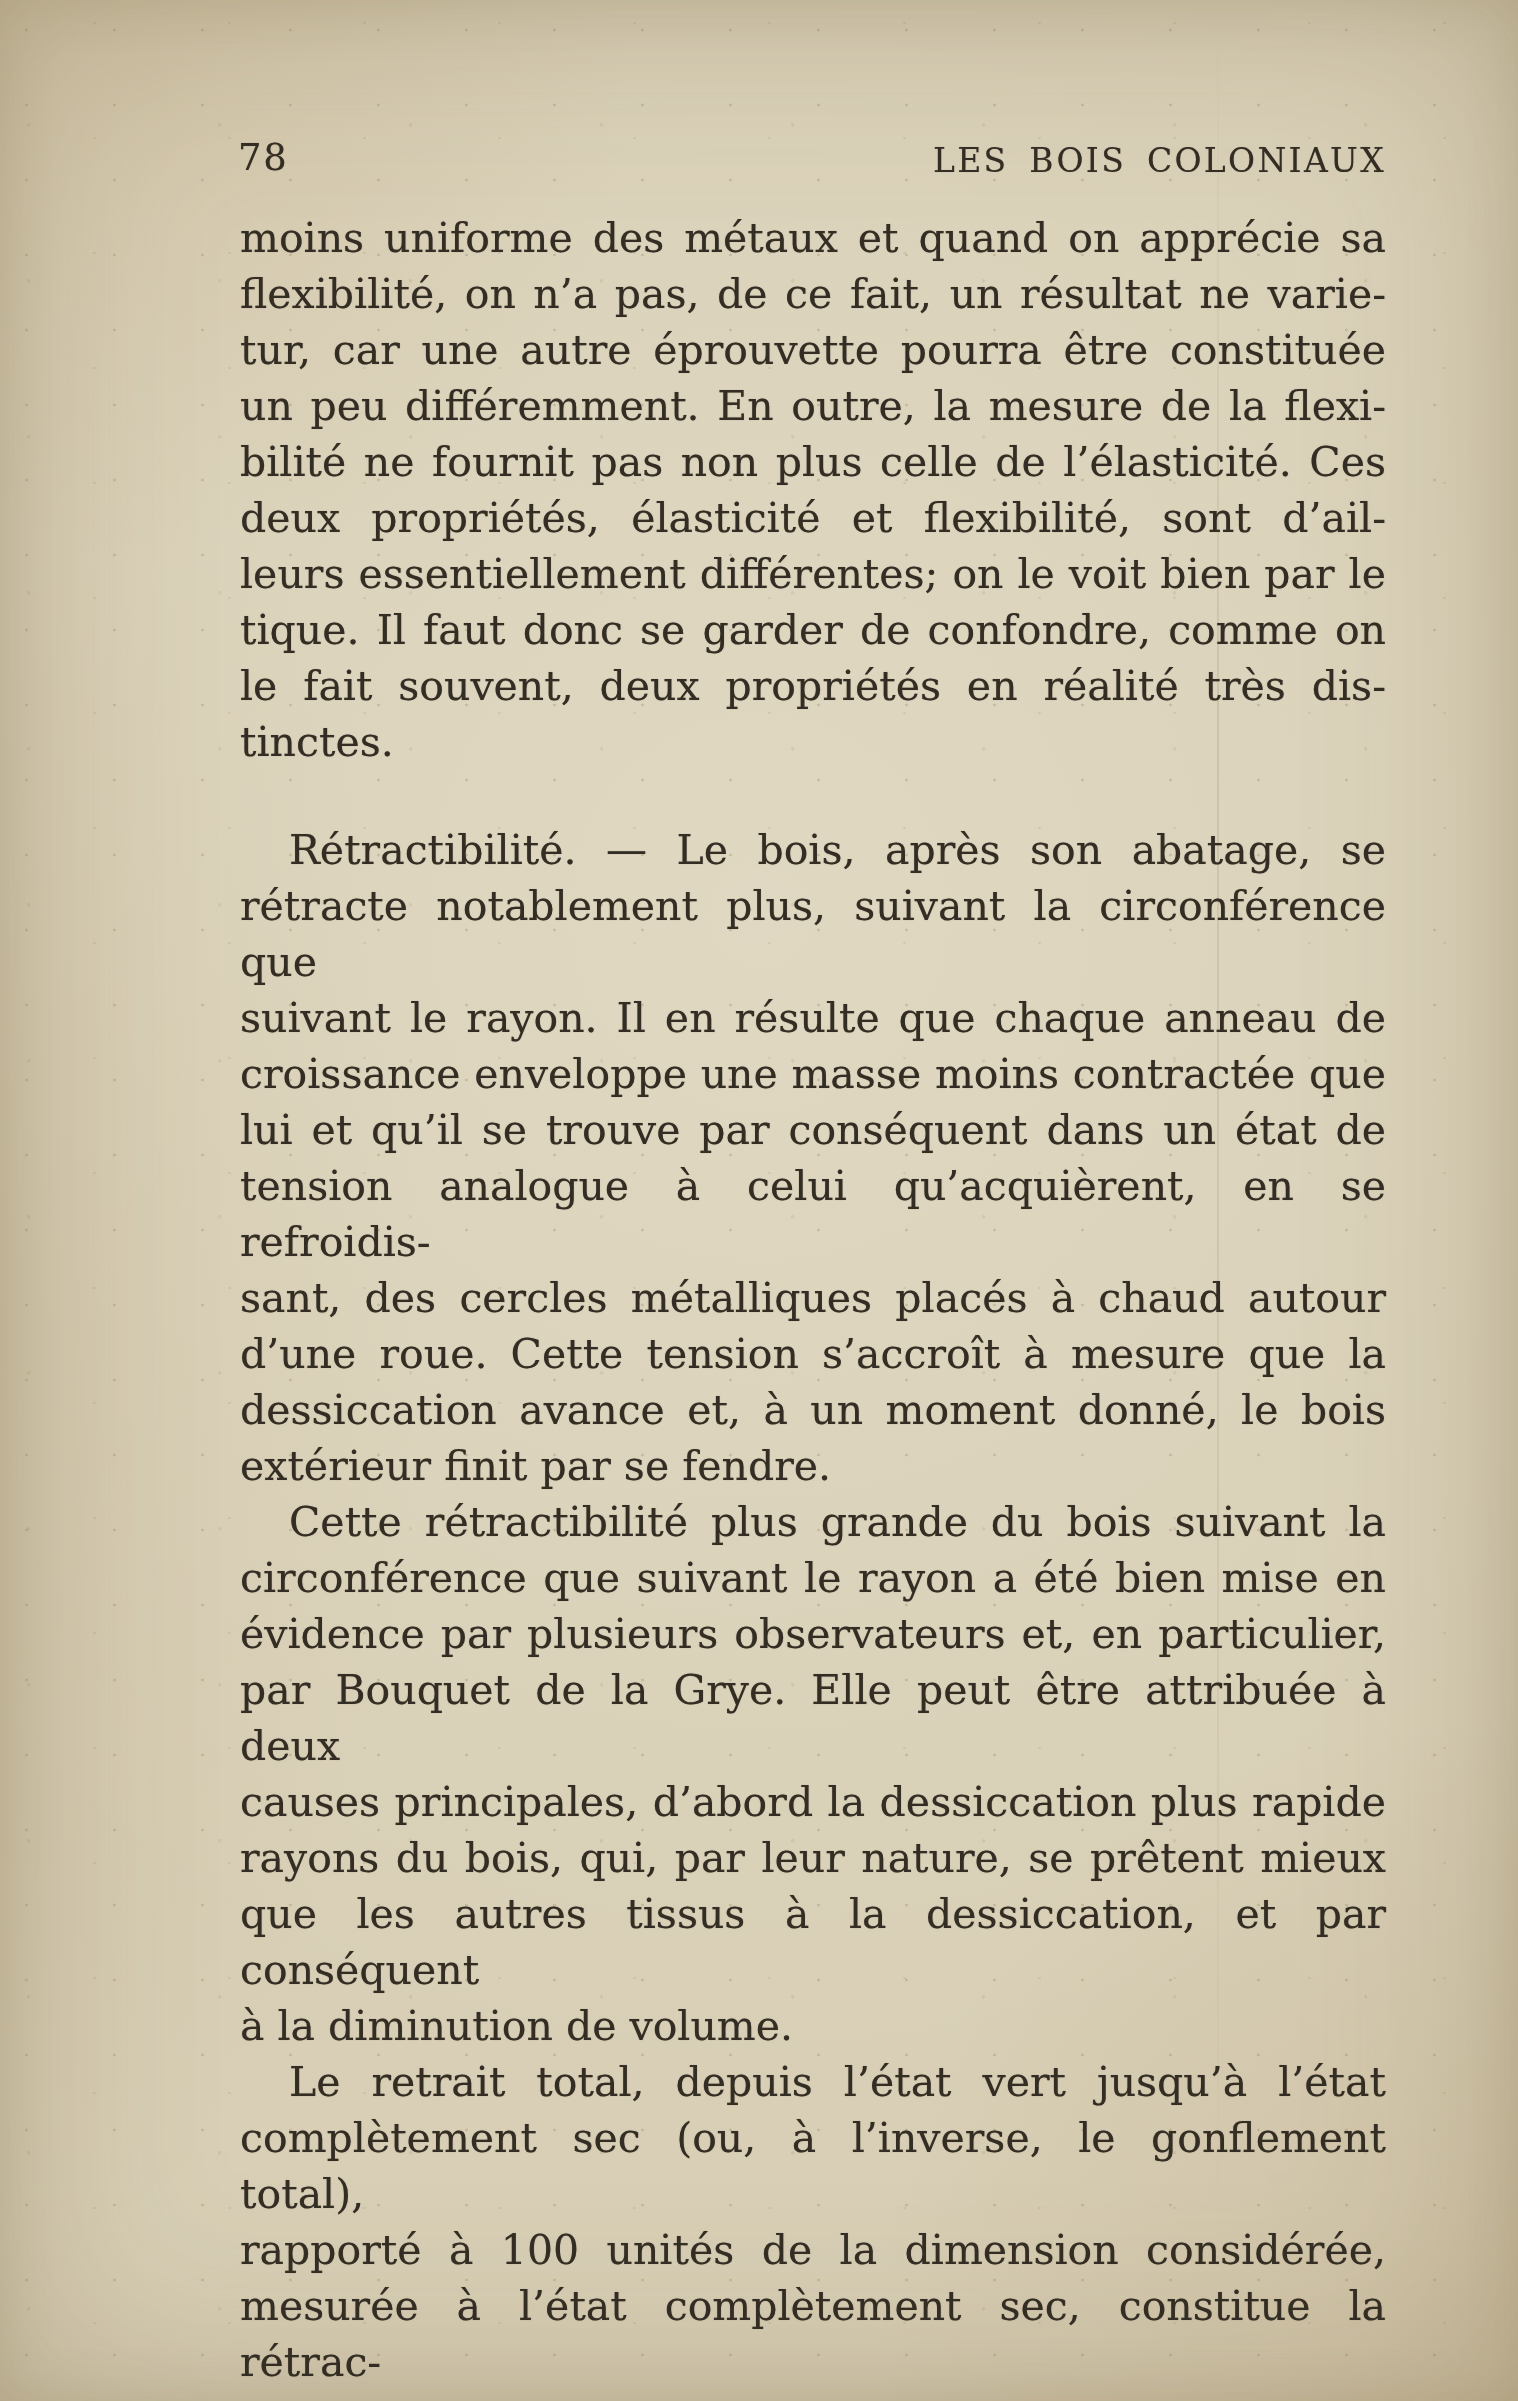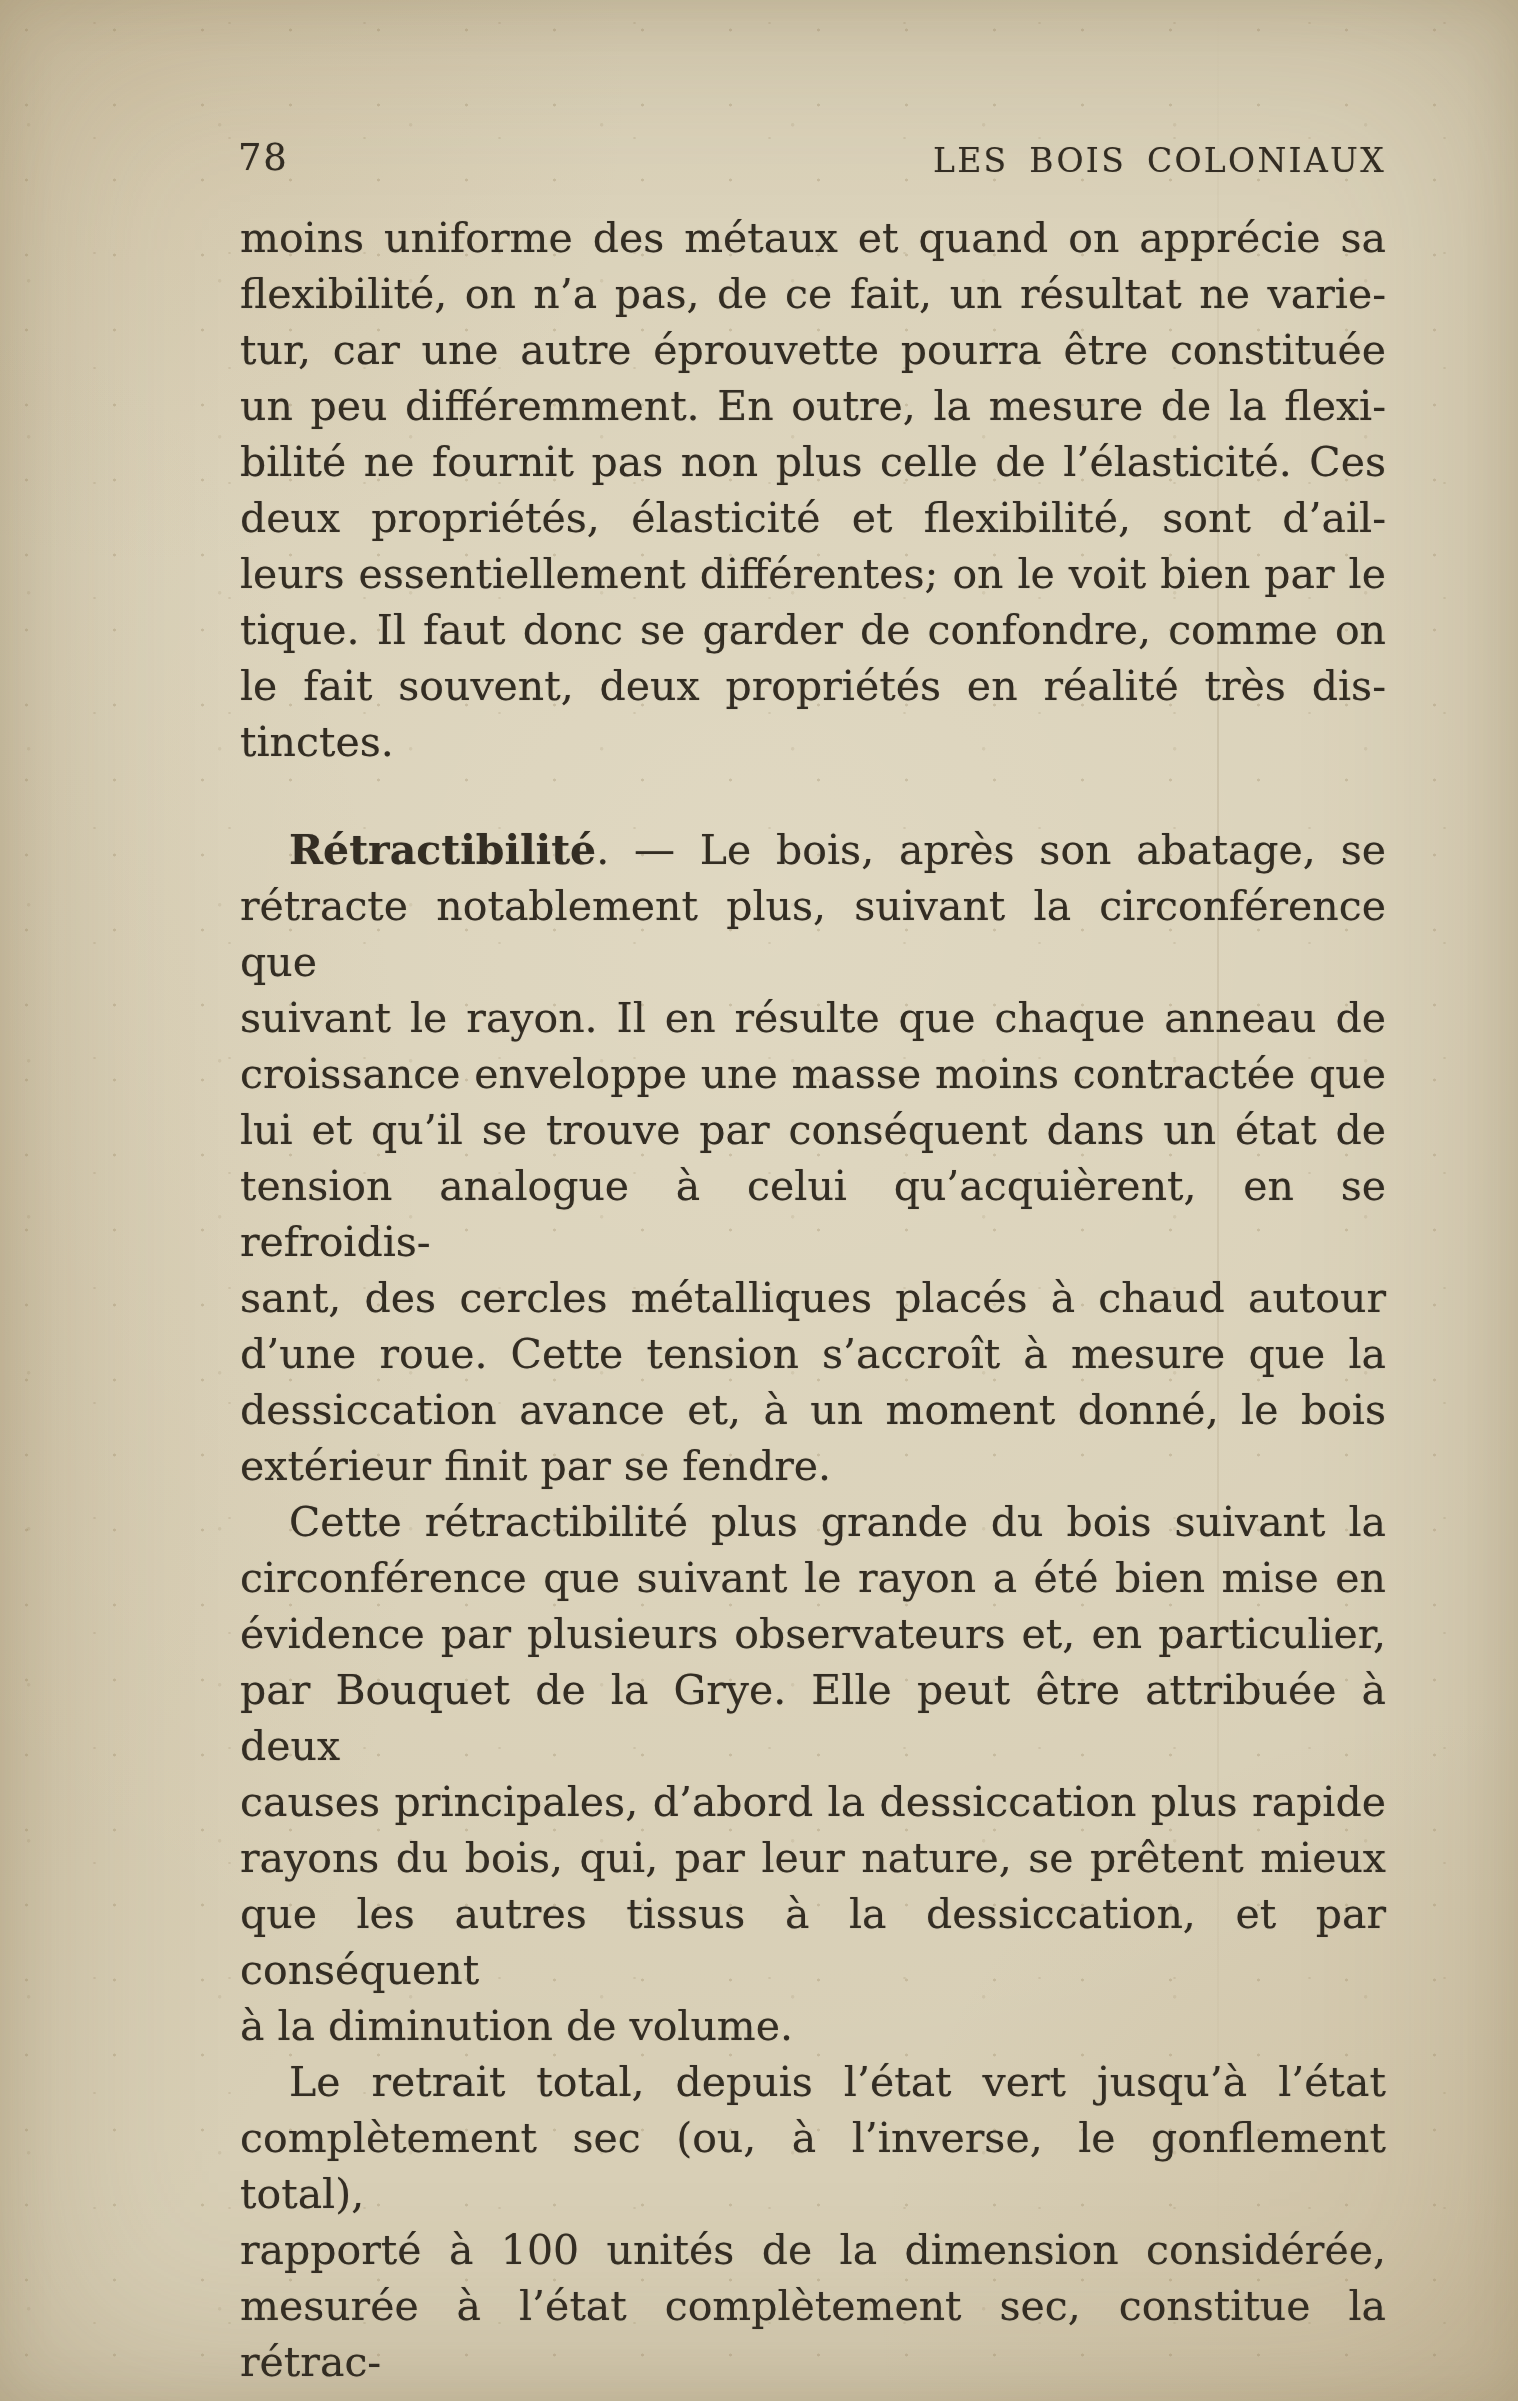"Rétractibilité" .bd { font-weight: bold -> normal }
